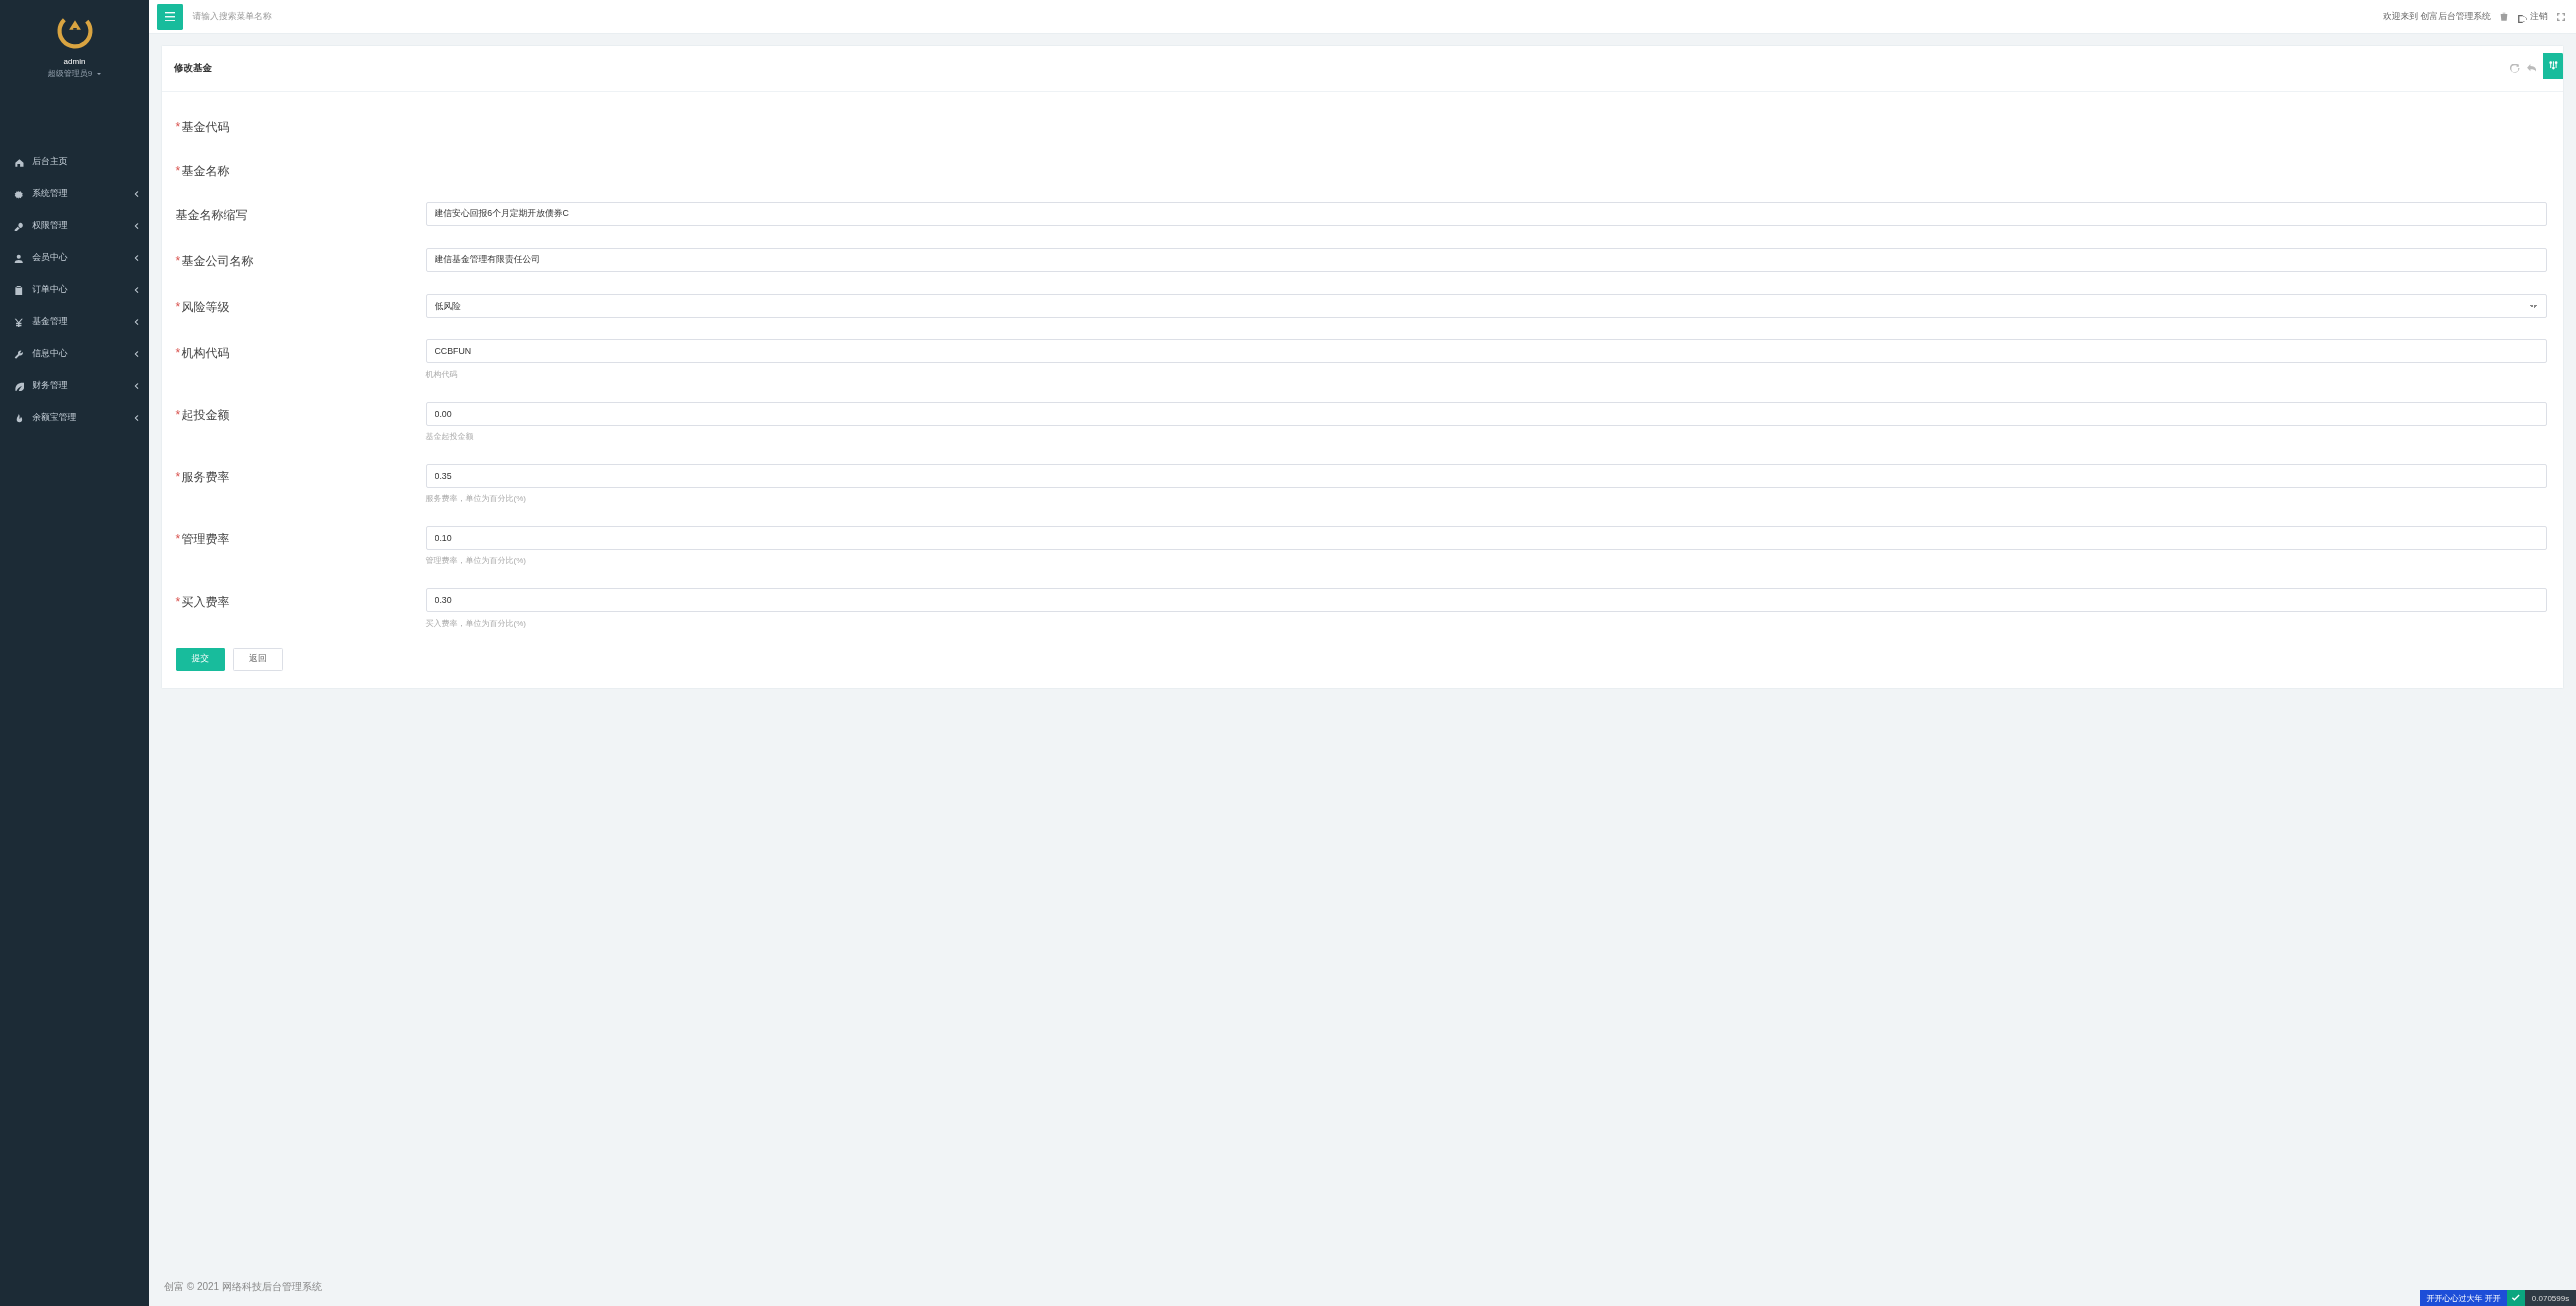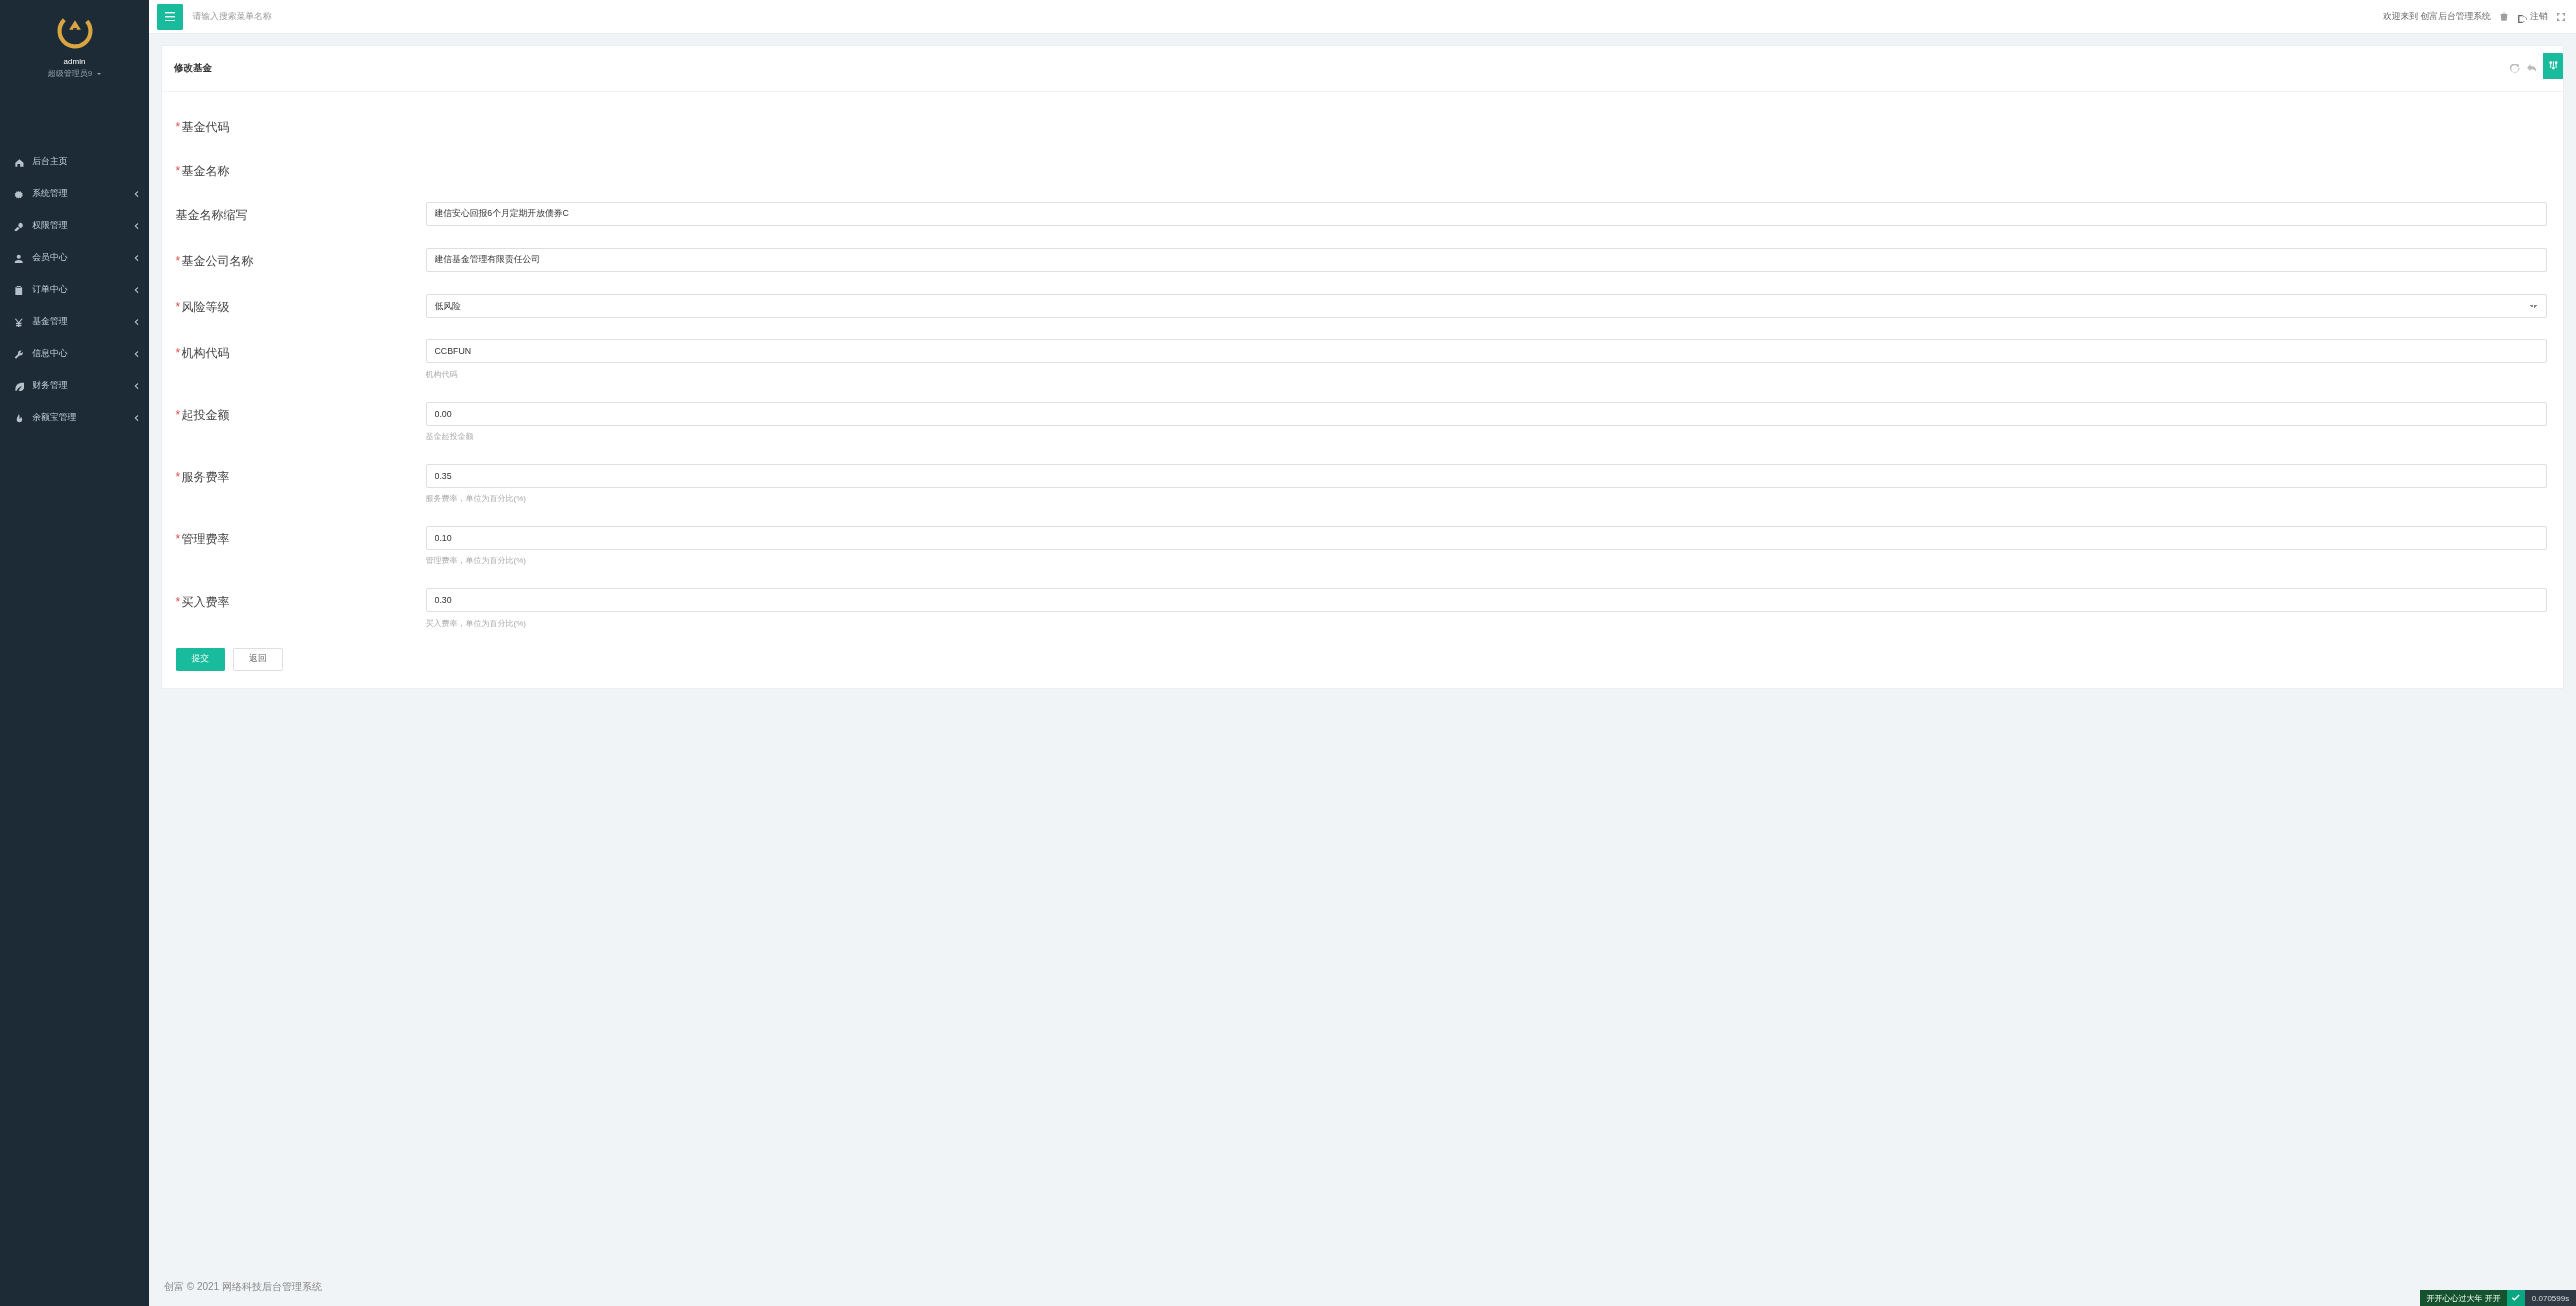"开开心心过大年 开开" .statusbar .marquee { background: #14532d -> #1d4ed8 }
